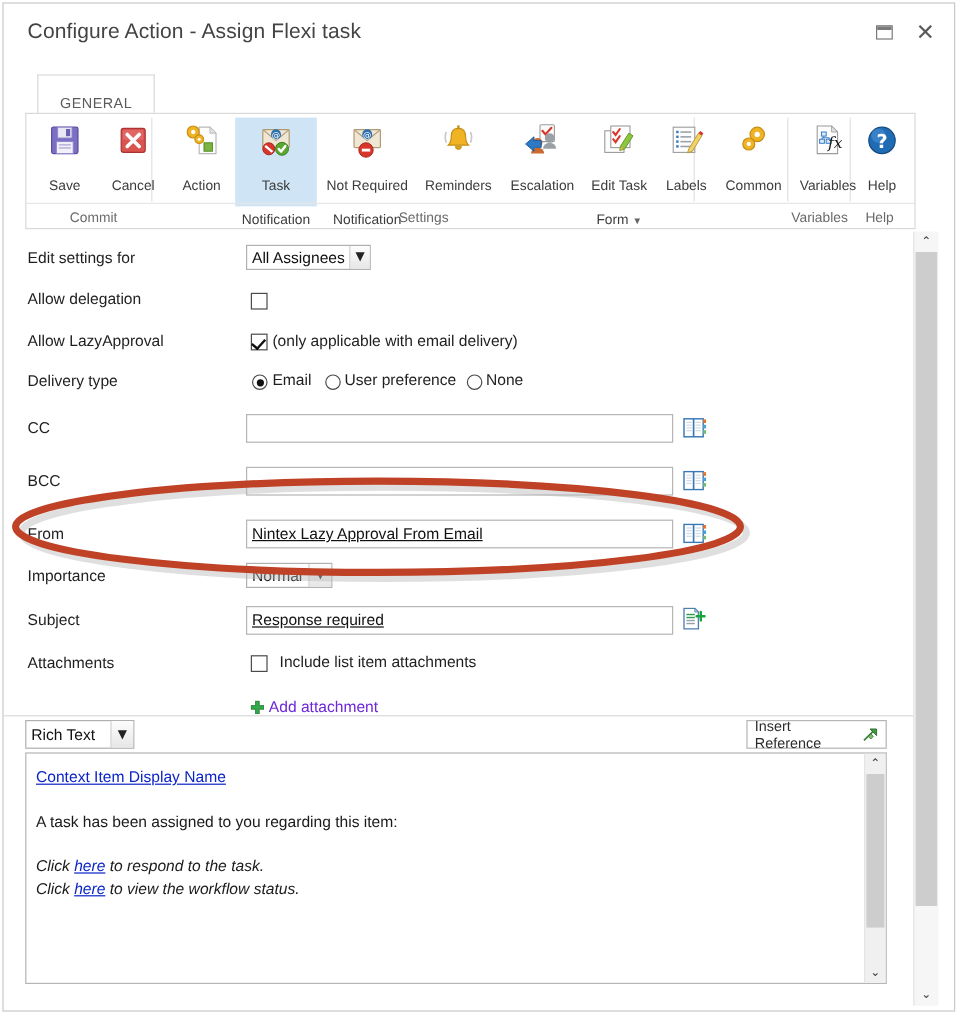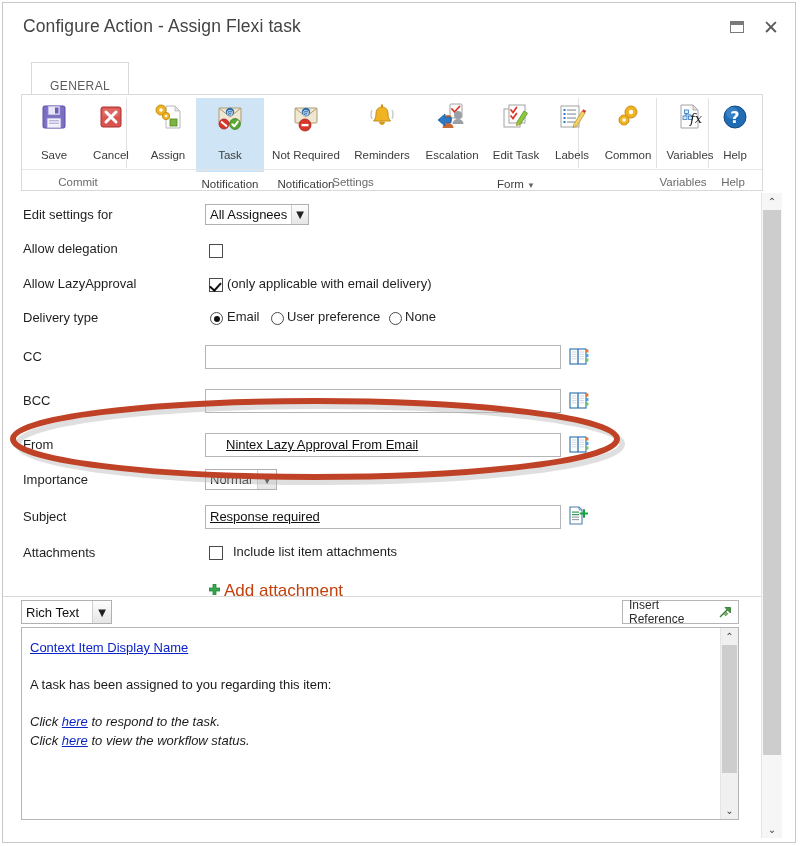"Assign" span.lbl { text: Assign -> Action }
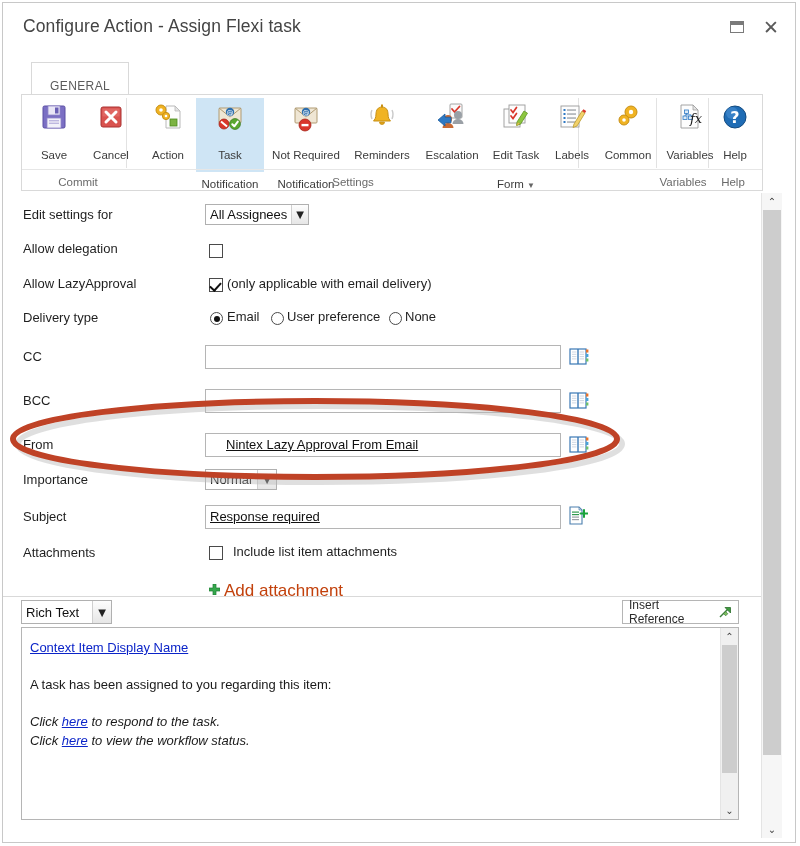"Nintex Lazy Approval From Email" span { margin-left: 16px -> none }
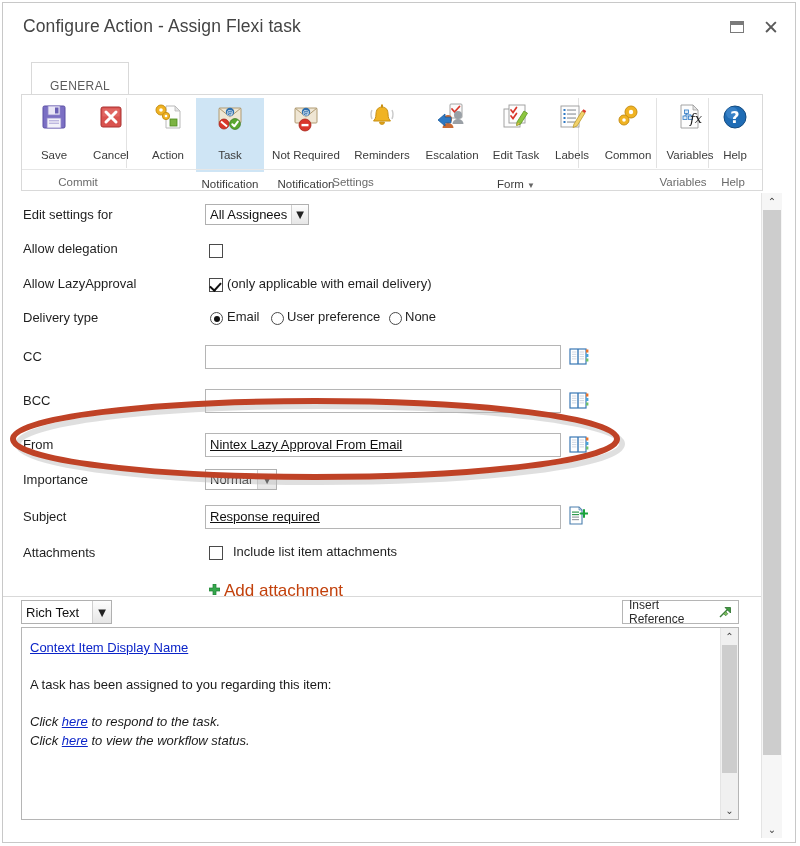"Add attachment" .addlink { color: #c2410c -> #6d28d9; font-size: 17px -> 13px }
